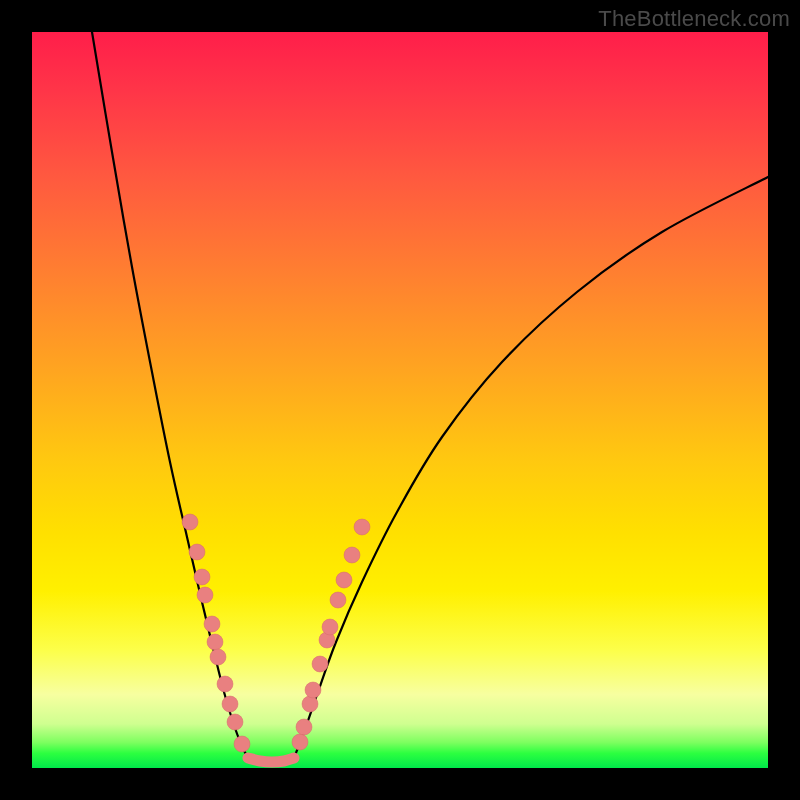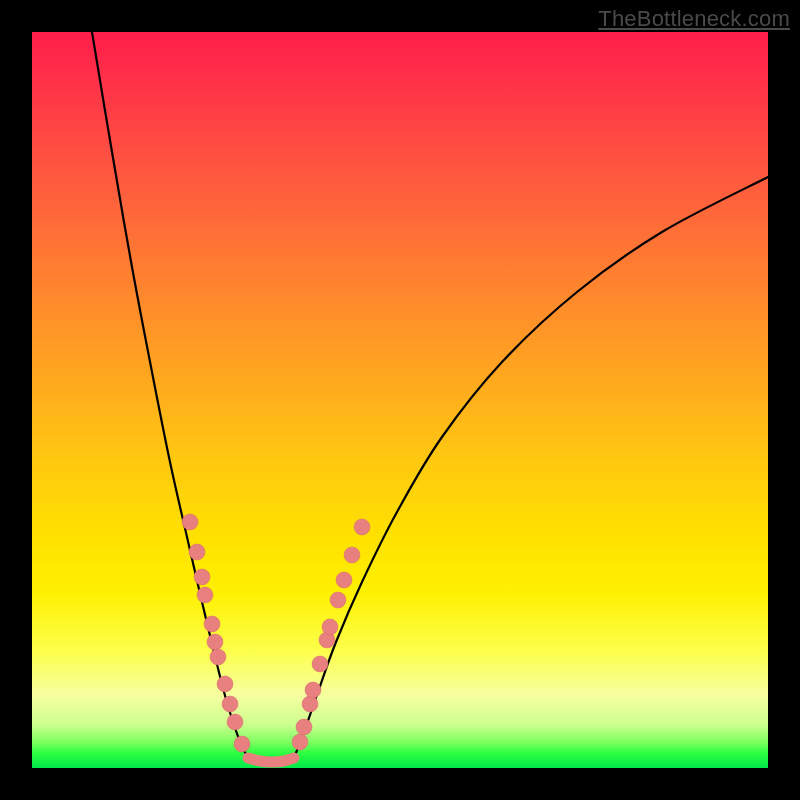"TheBottleneck.com" .watermark { text-decoration: underline -> none }
